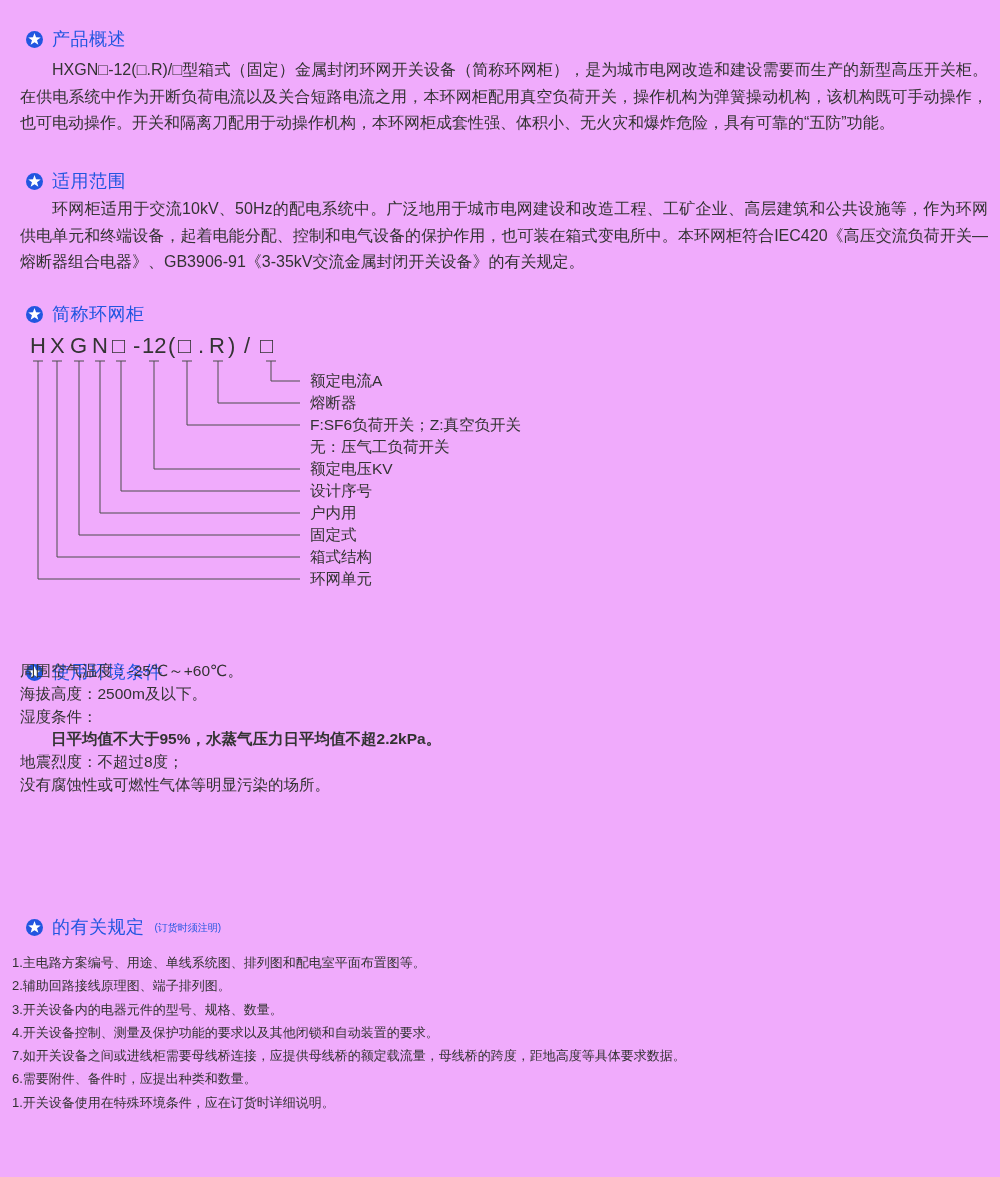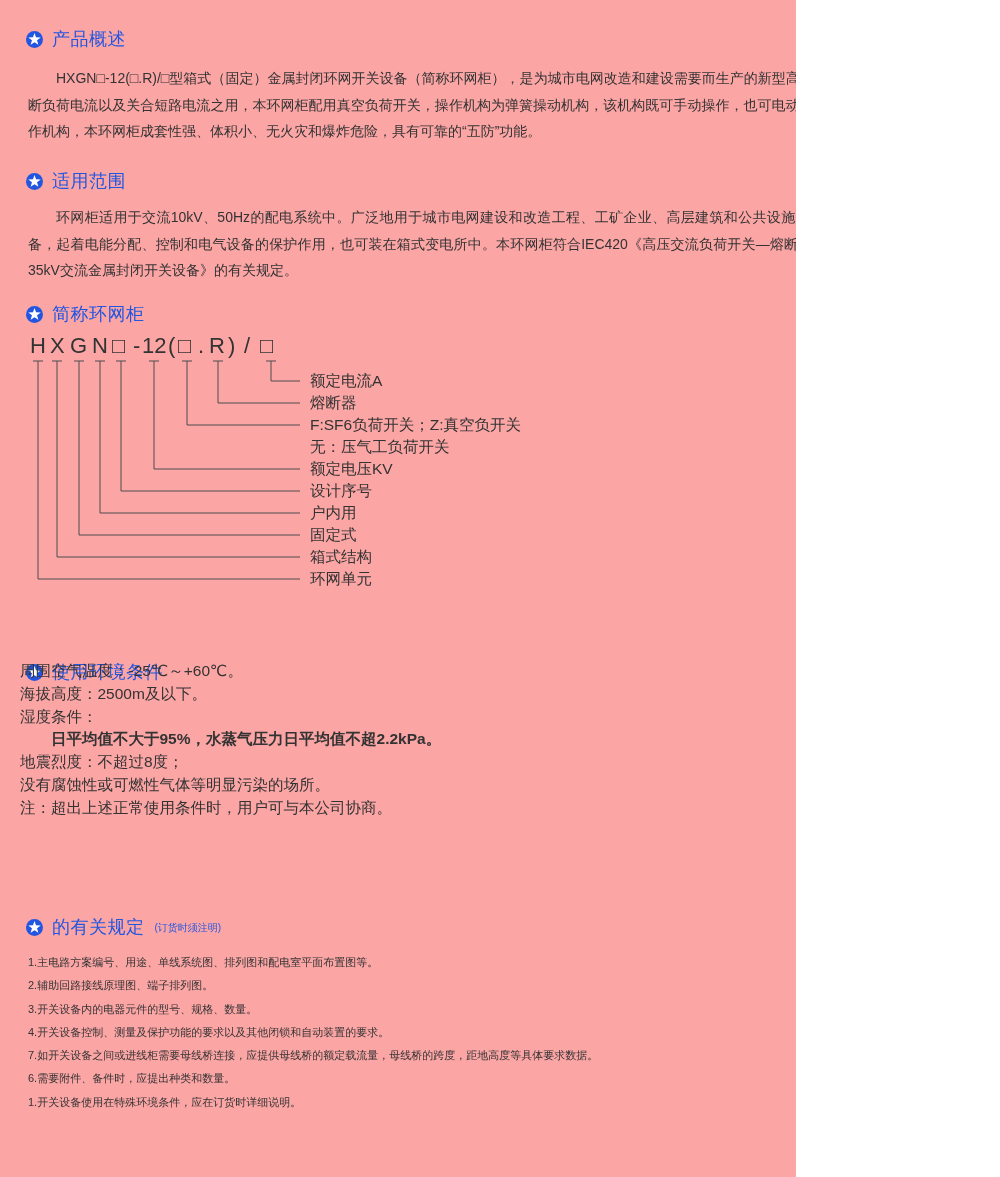"产品概述" .page { background: #fca5a5 -> #f0abfc; width: 796px -> 1000px }
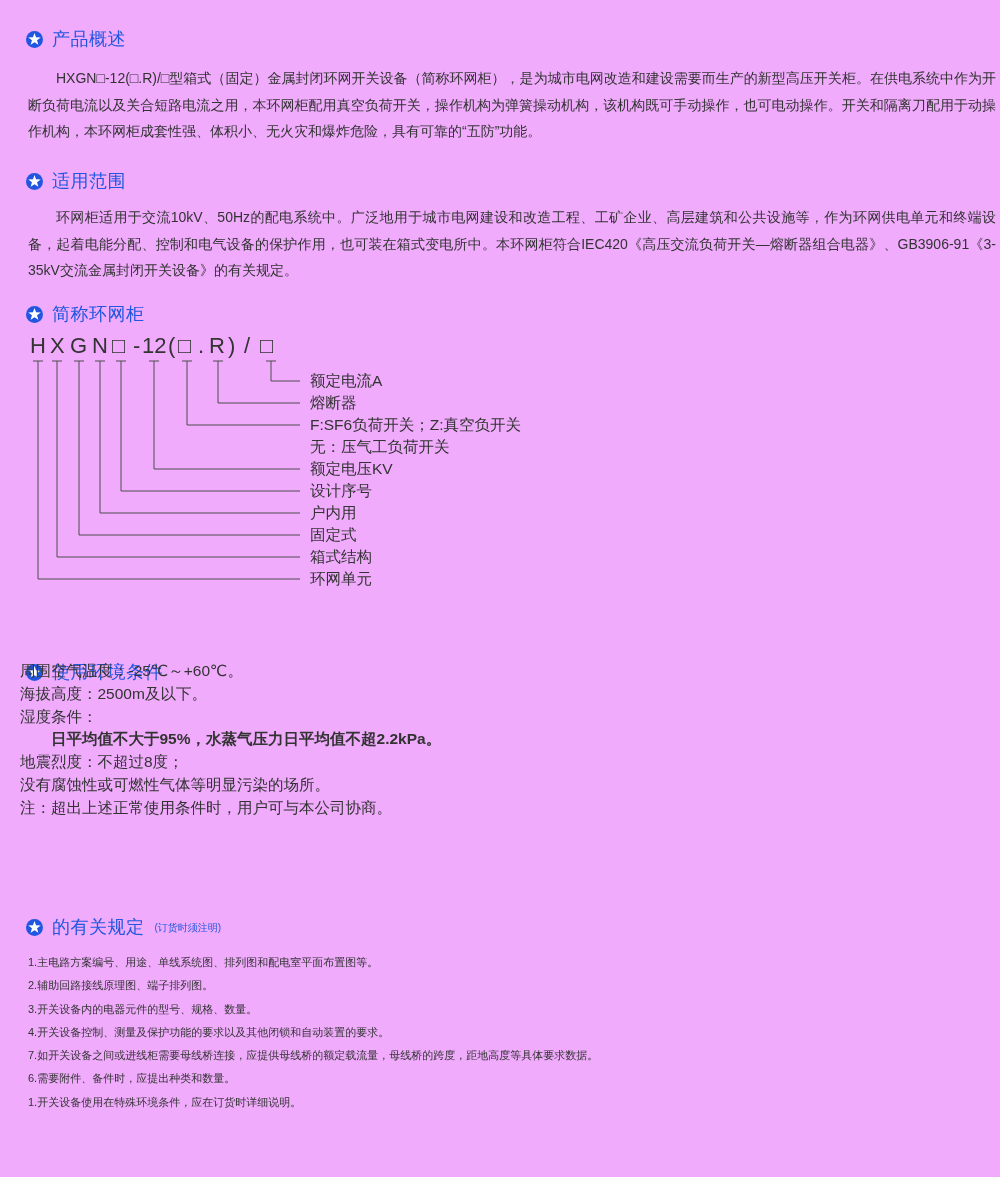"HXGN□-12(□.R)/□型箱式（固定）金属封闭环网开关设备（简称环网柜），" .para { font-size: 14px -> 16px; margin: 8px -> 0 }
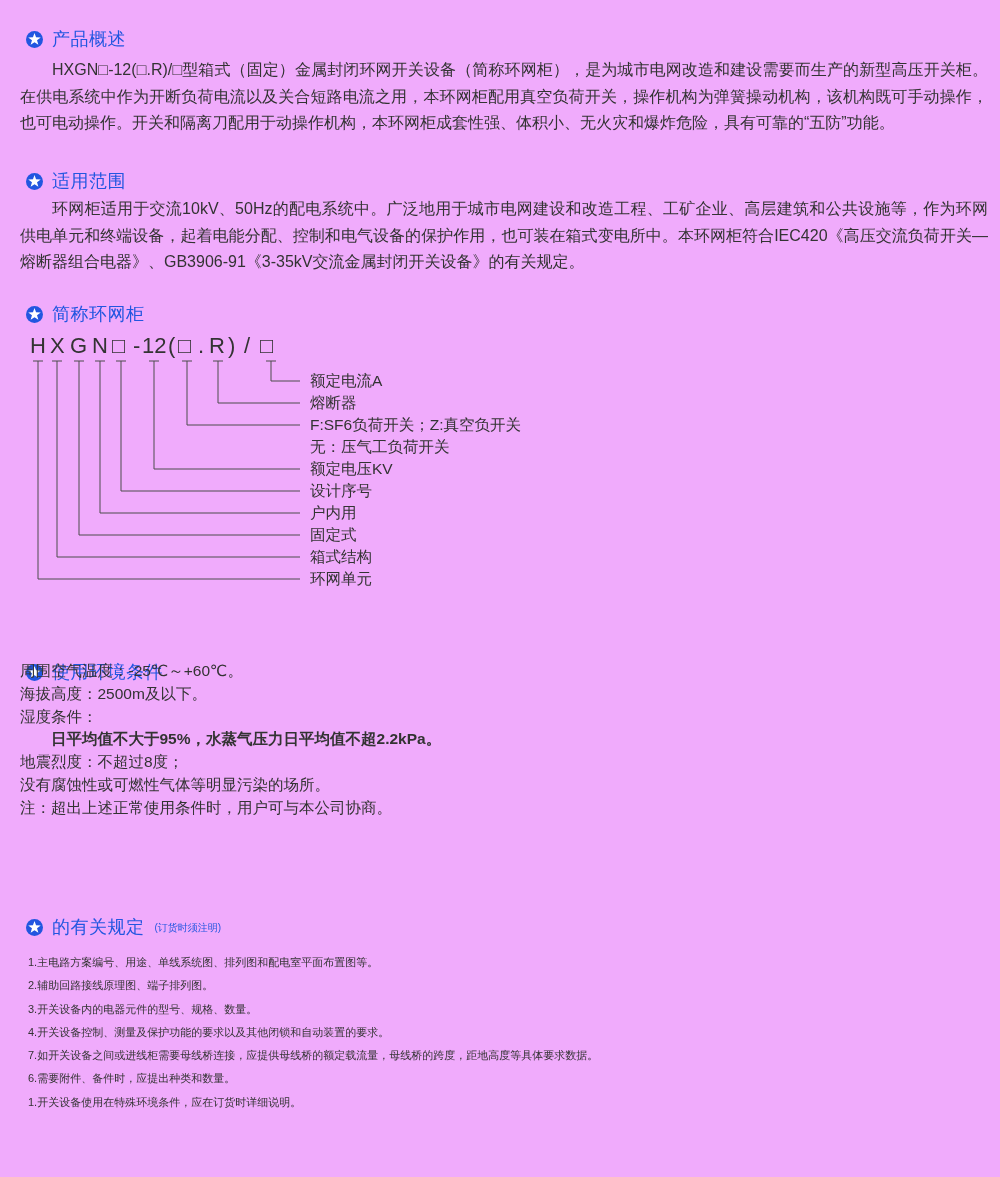"注：超出上述正常使用条件时，用户可与本公司协商。" div { html: <div>注：超出上述正常使用条件时，用户可与本公司协商。</div> -> none }
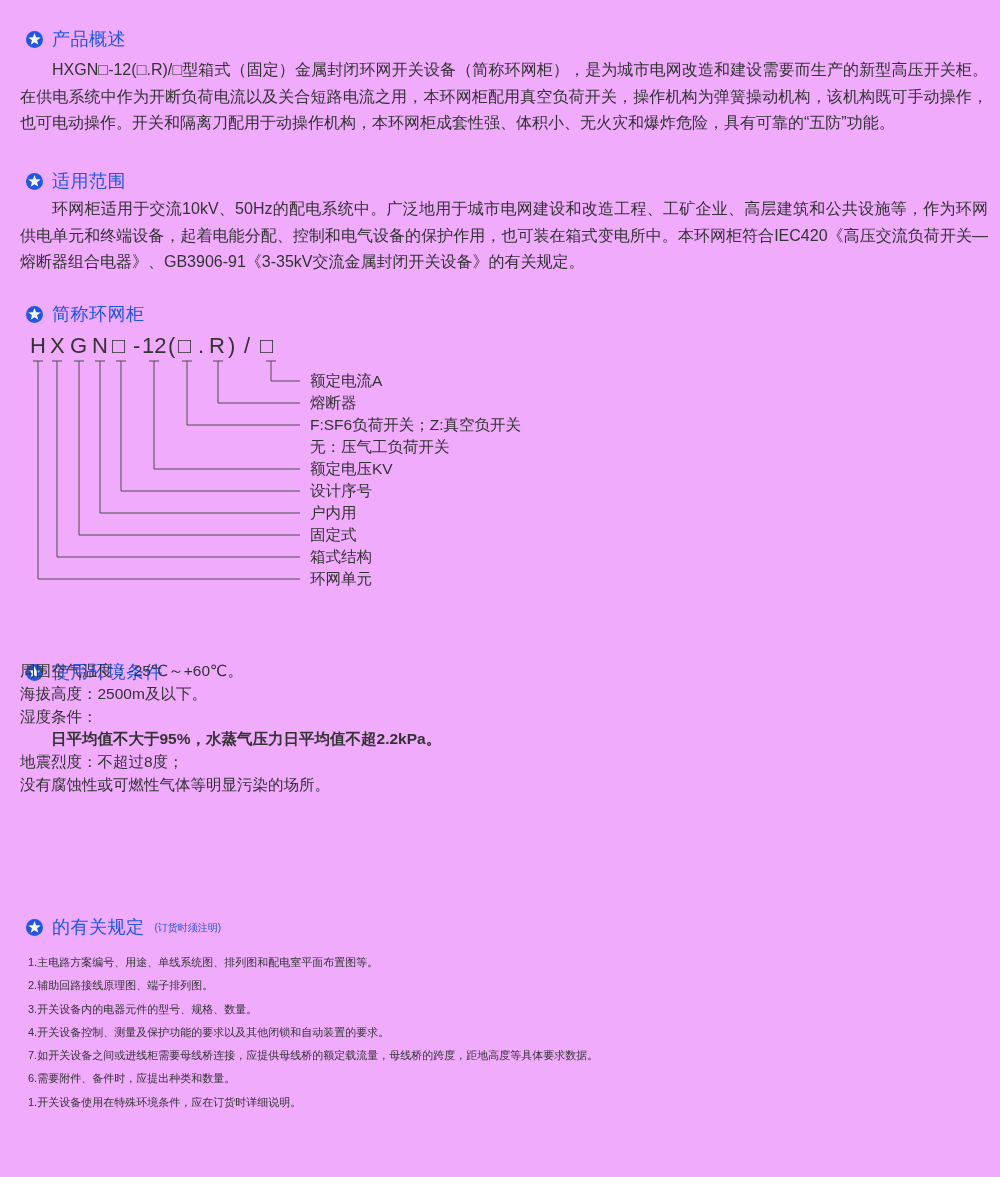"1.主电路方案编号、用途、单线系统图、排列图和配电室平面布置图等。" .order-list { font-size: 11px -> 13px; left: 28px -> 12px }
